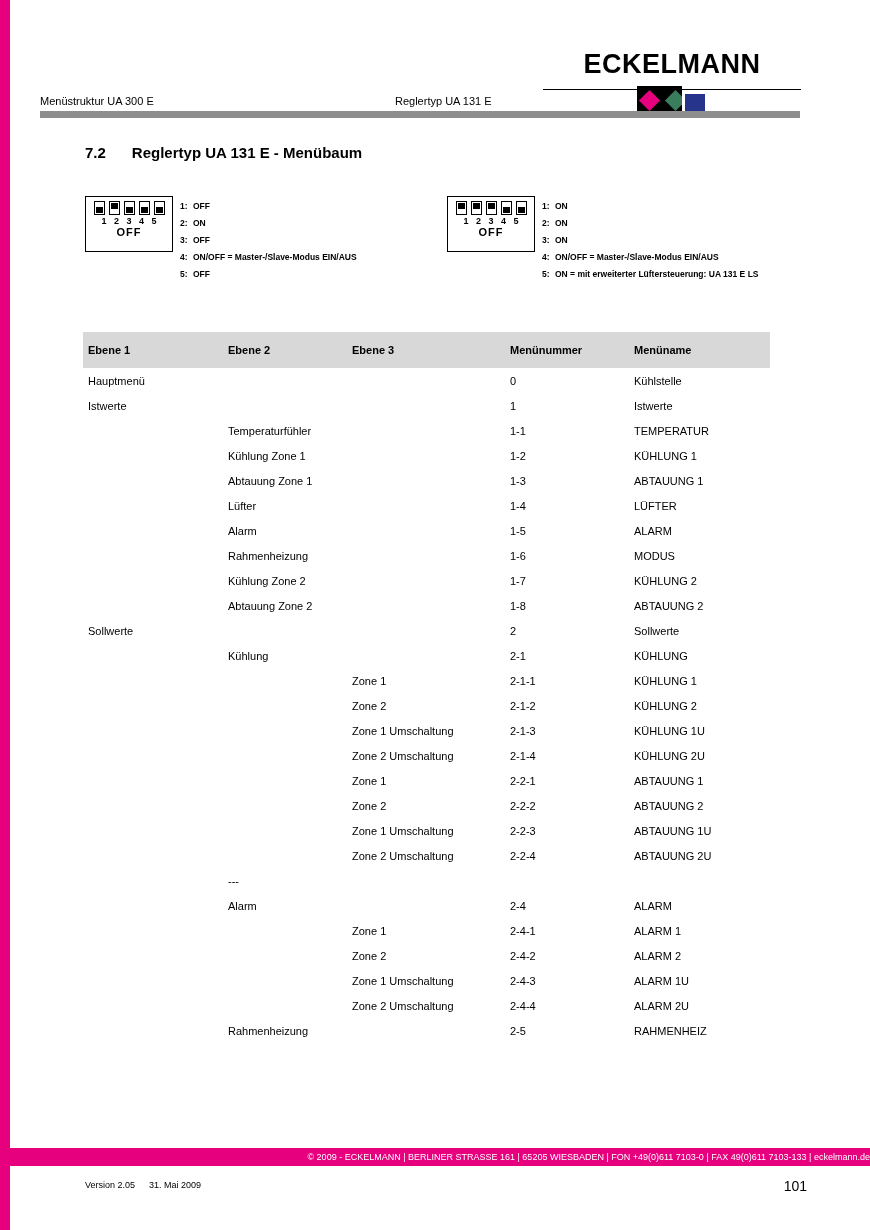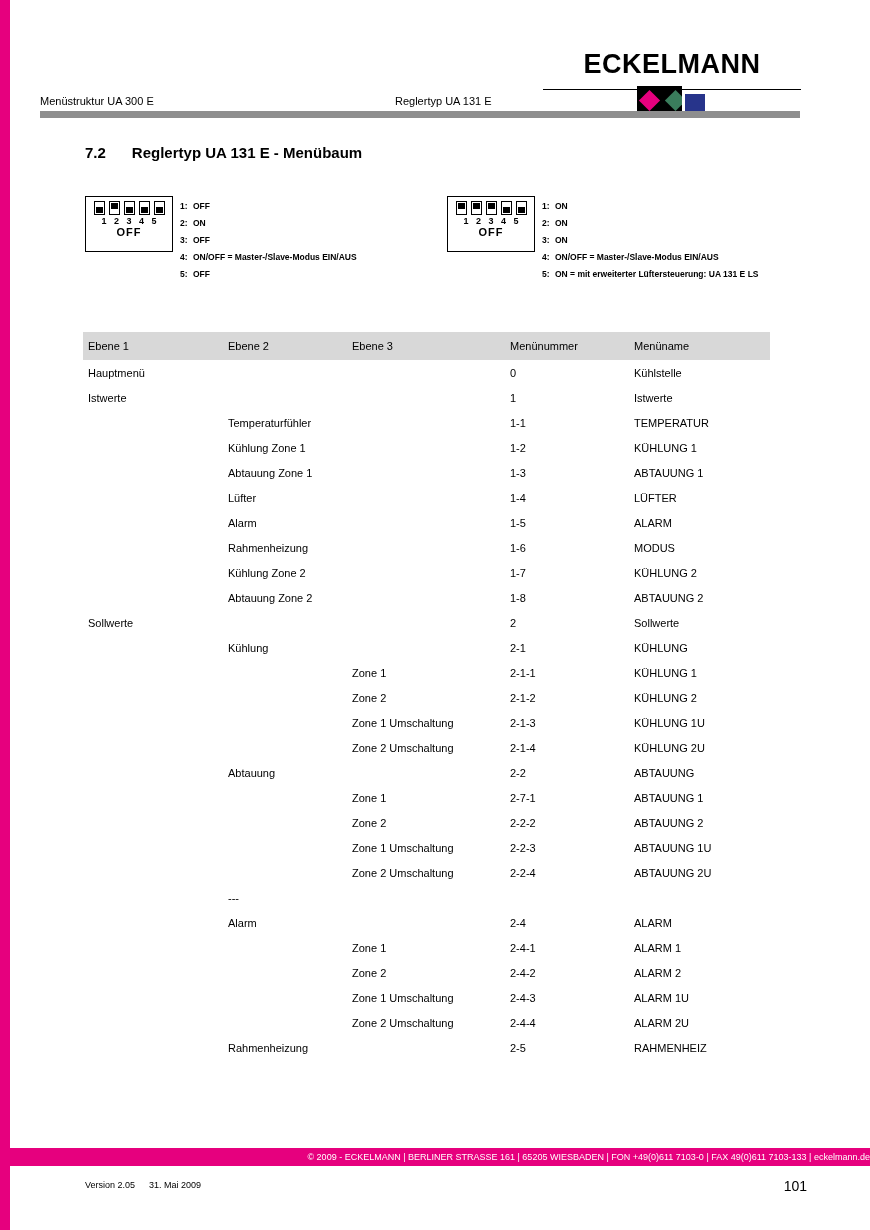"Ebene 1" .thead { font-weight: normal -> bold; height: 28px -> 36px }
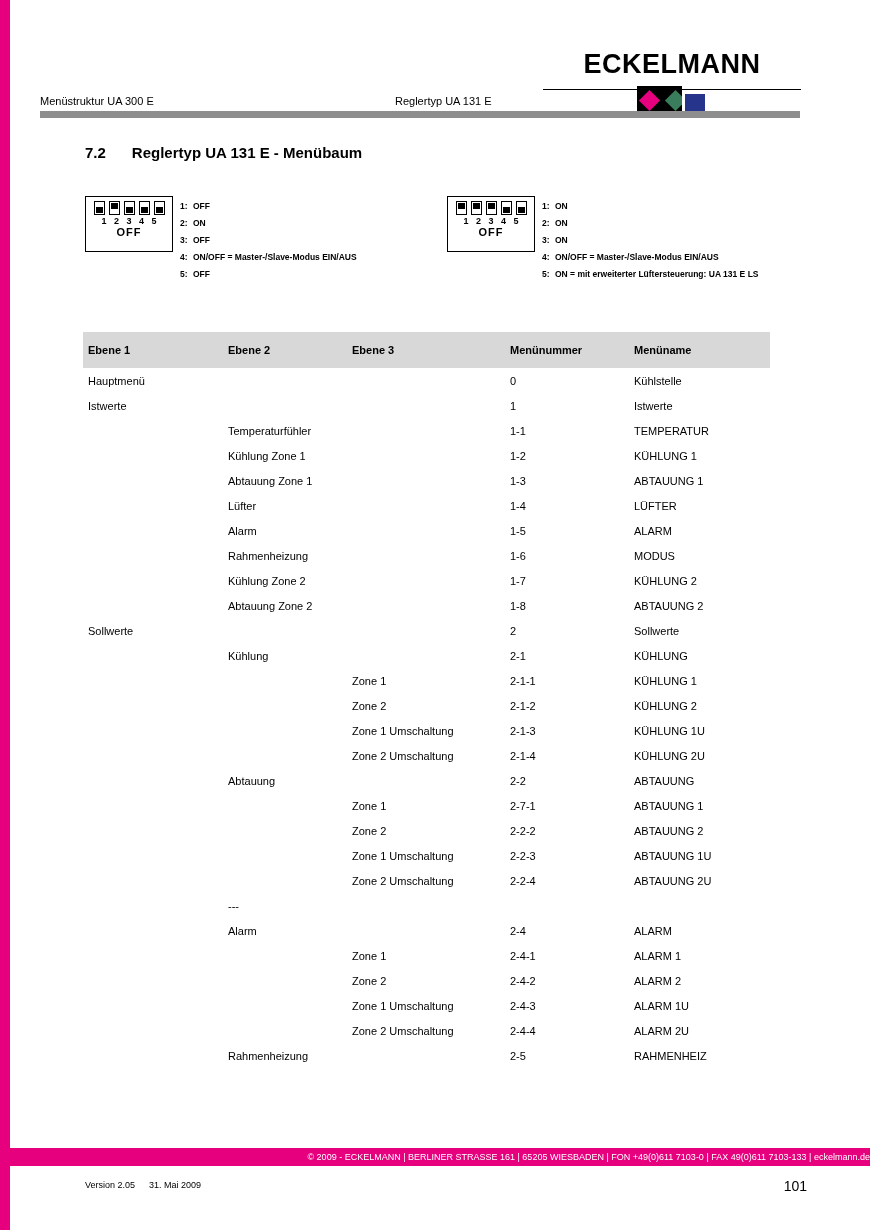"Abtauung" div.trow { html: <div> <div></div> <div>Abtauung</div> <div></div> <div>2-2</div> <div>ABTAUUNG</div> </div> -> none }
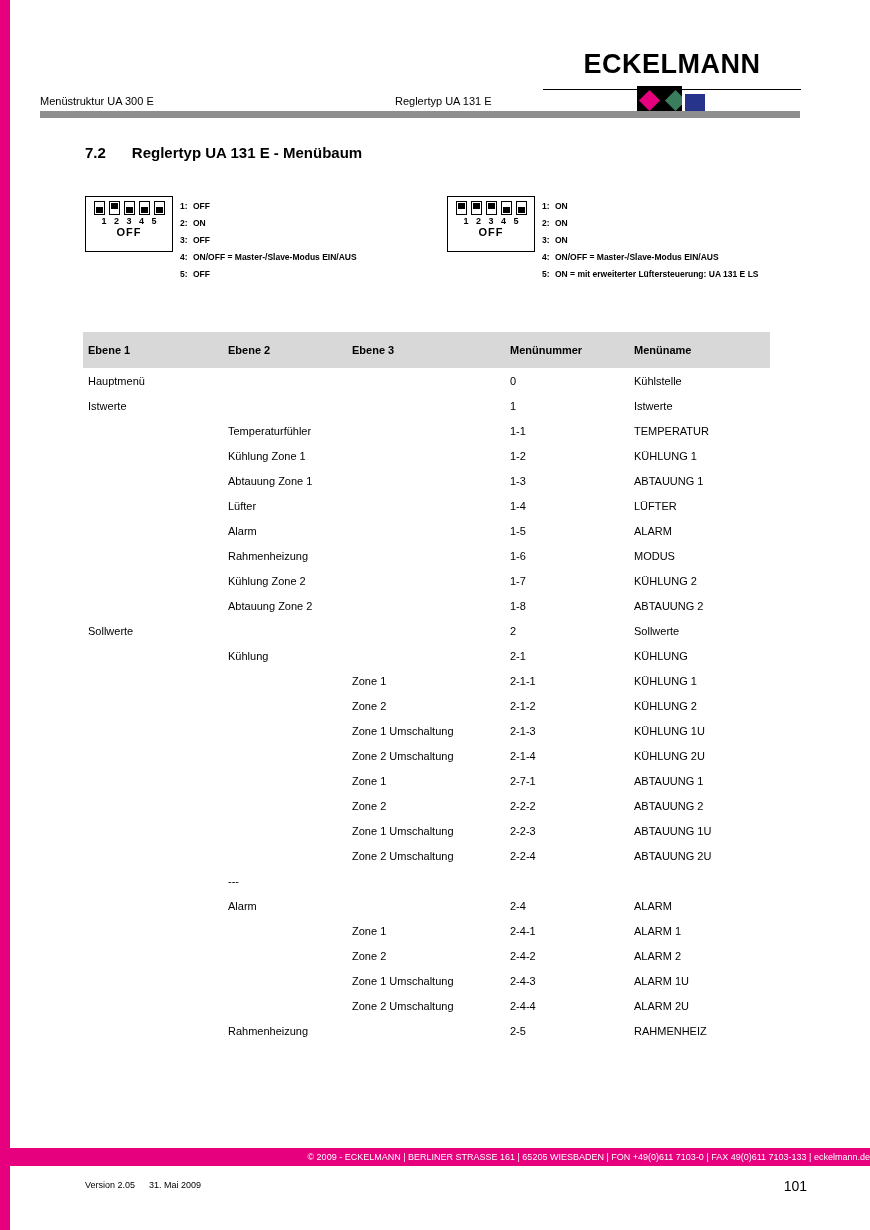"2-7-1" div.tcell { text: 2-7-1 -> 2-2-1 }
